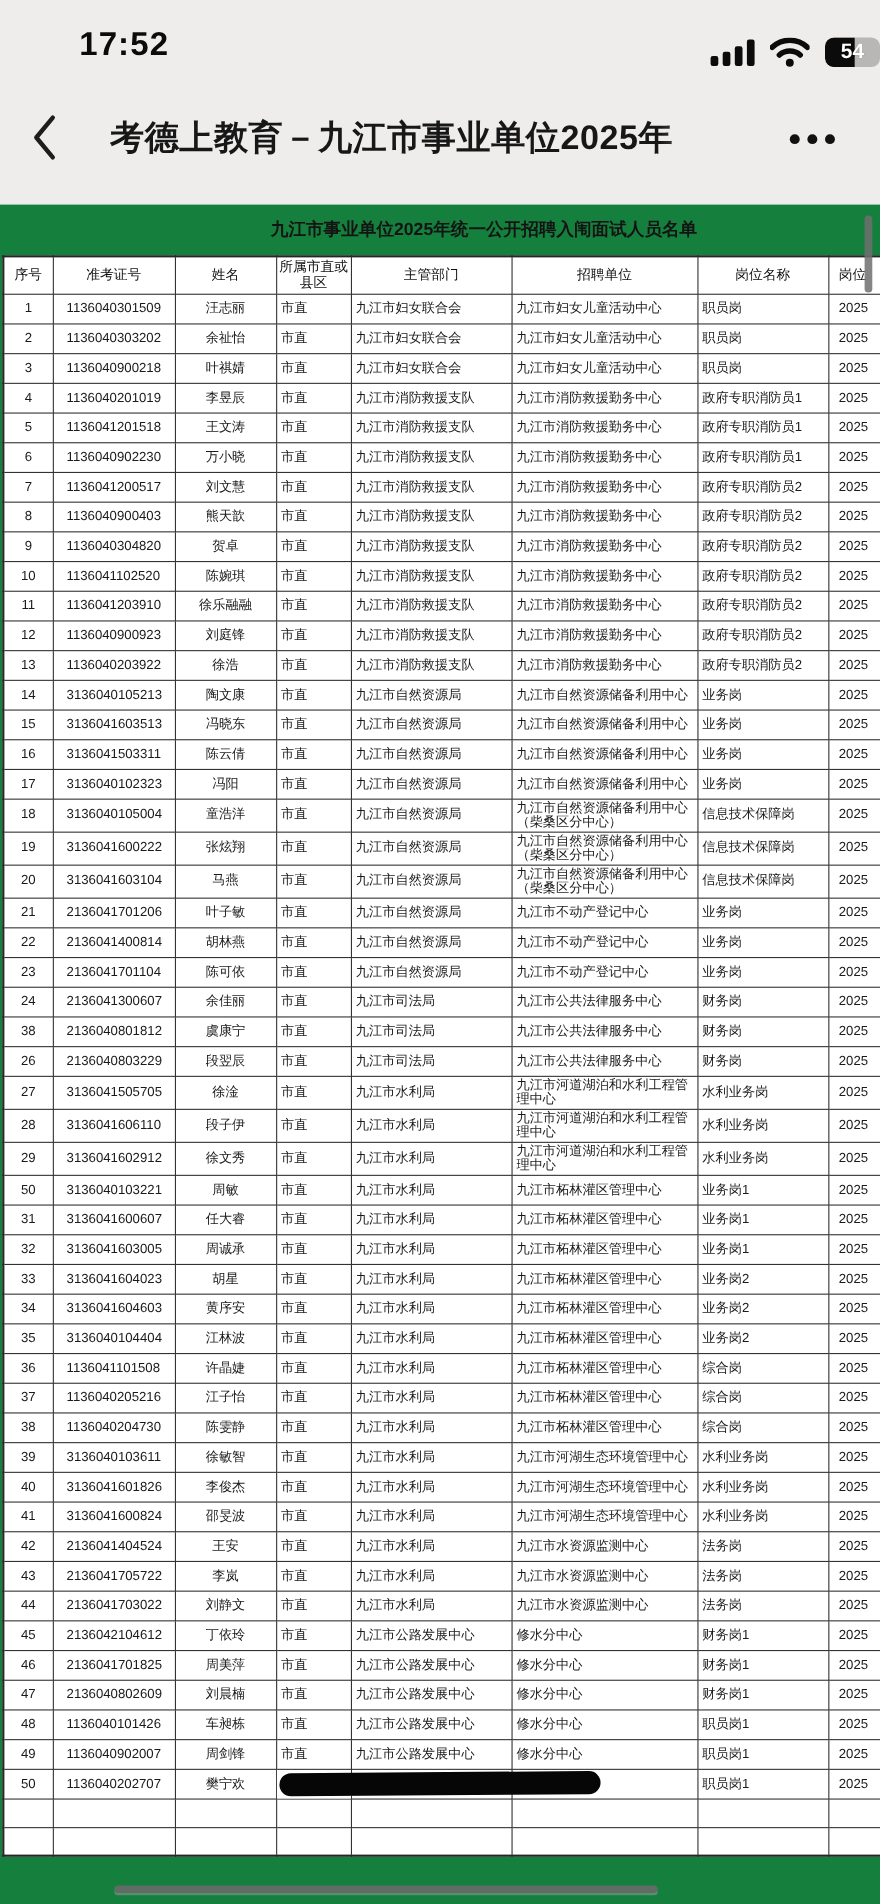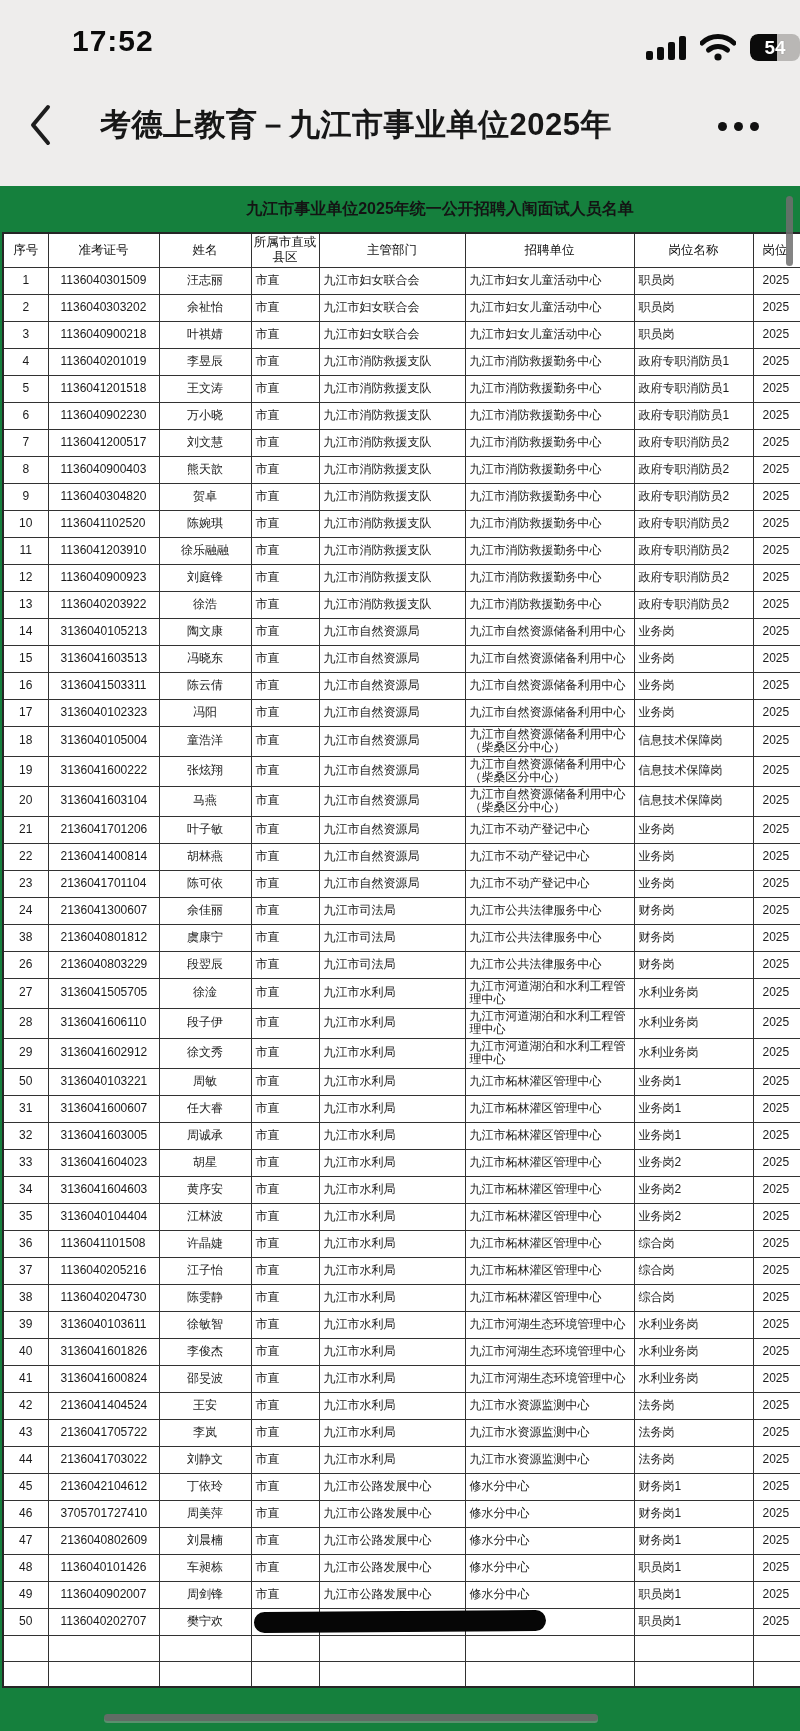"3705701727410" td.c1 { text: 3705701727410 -> 2136041701825 }
